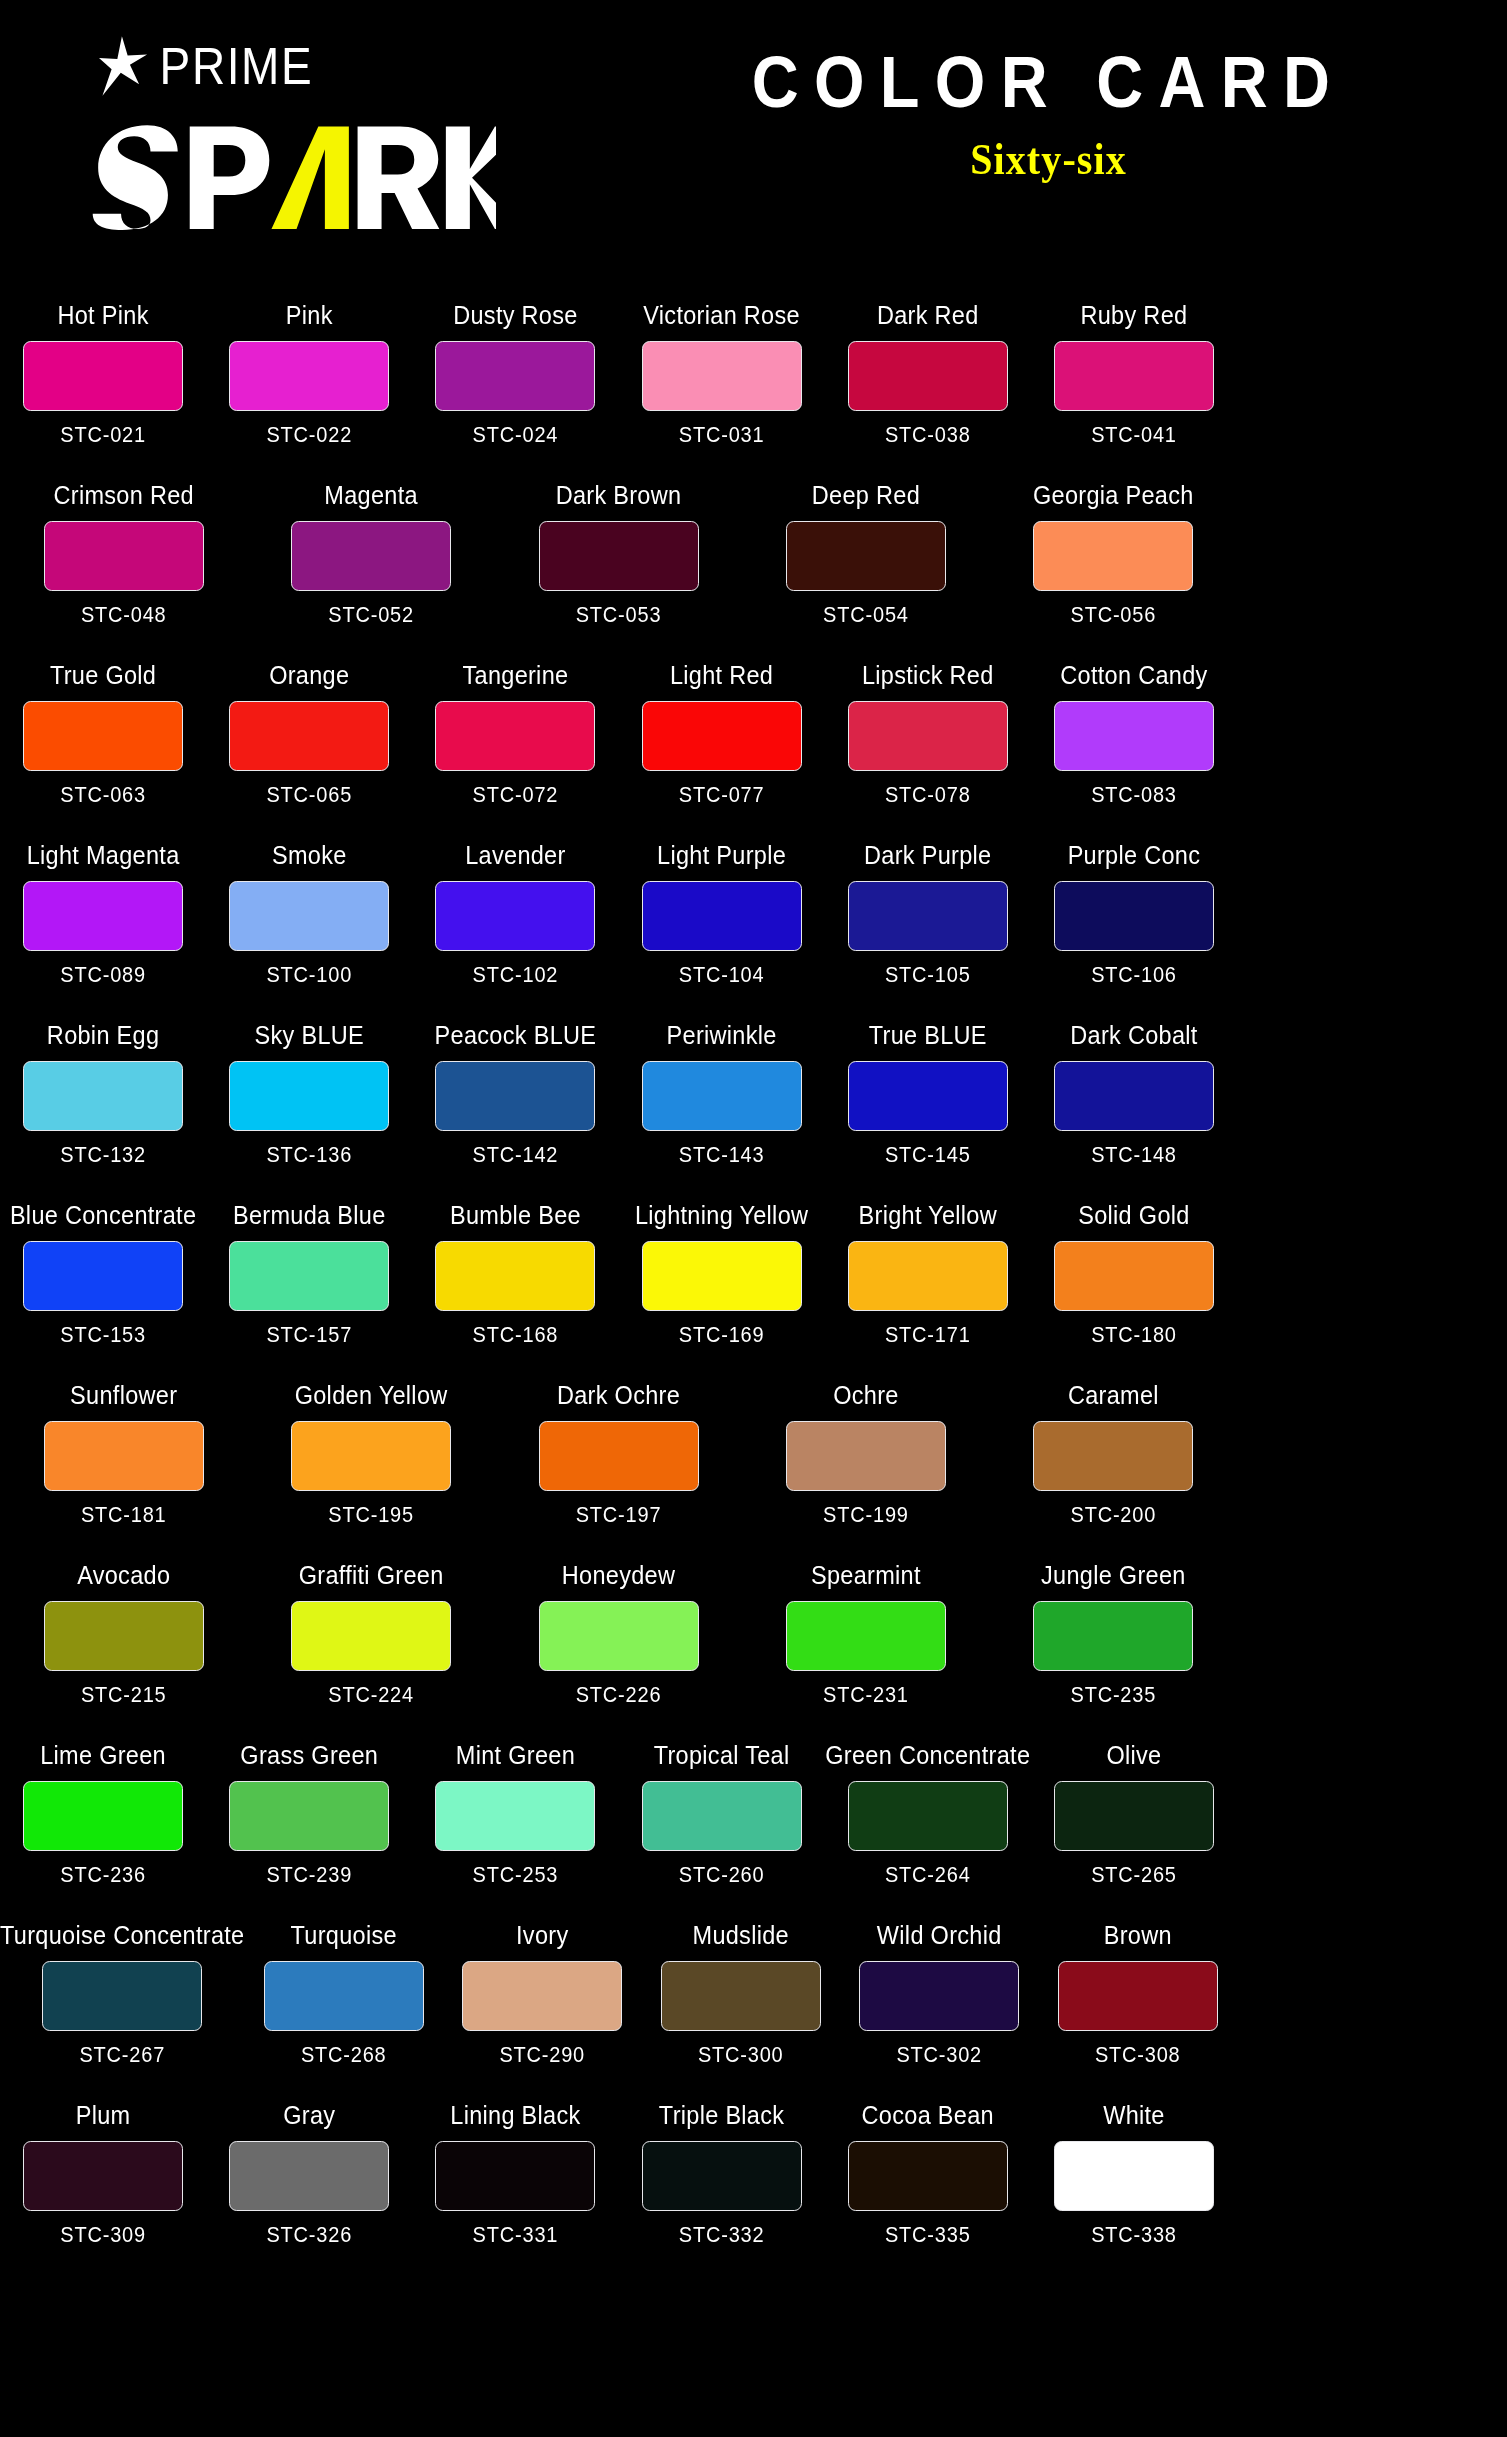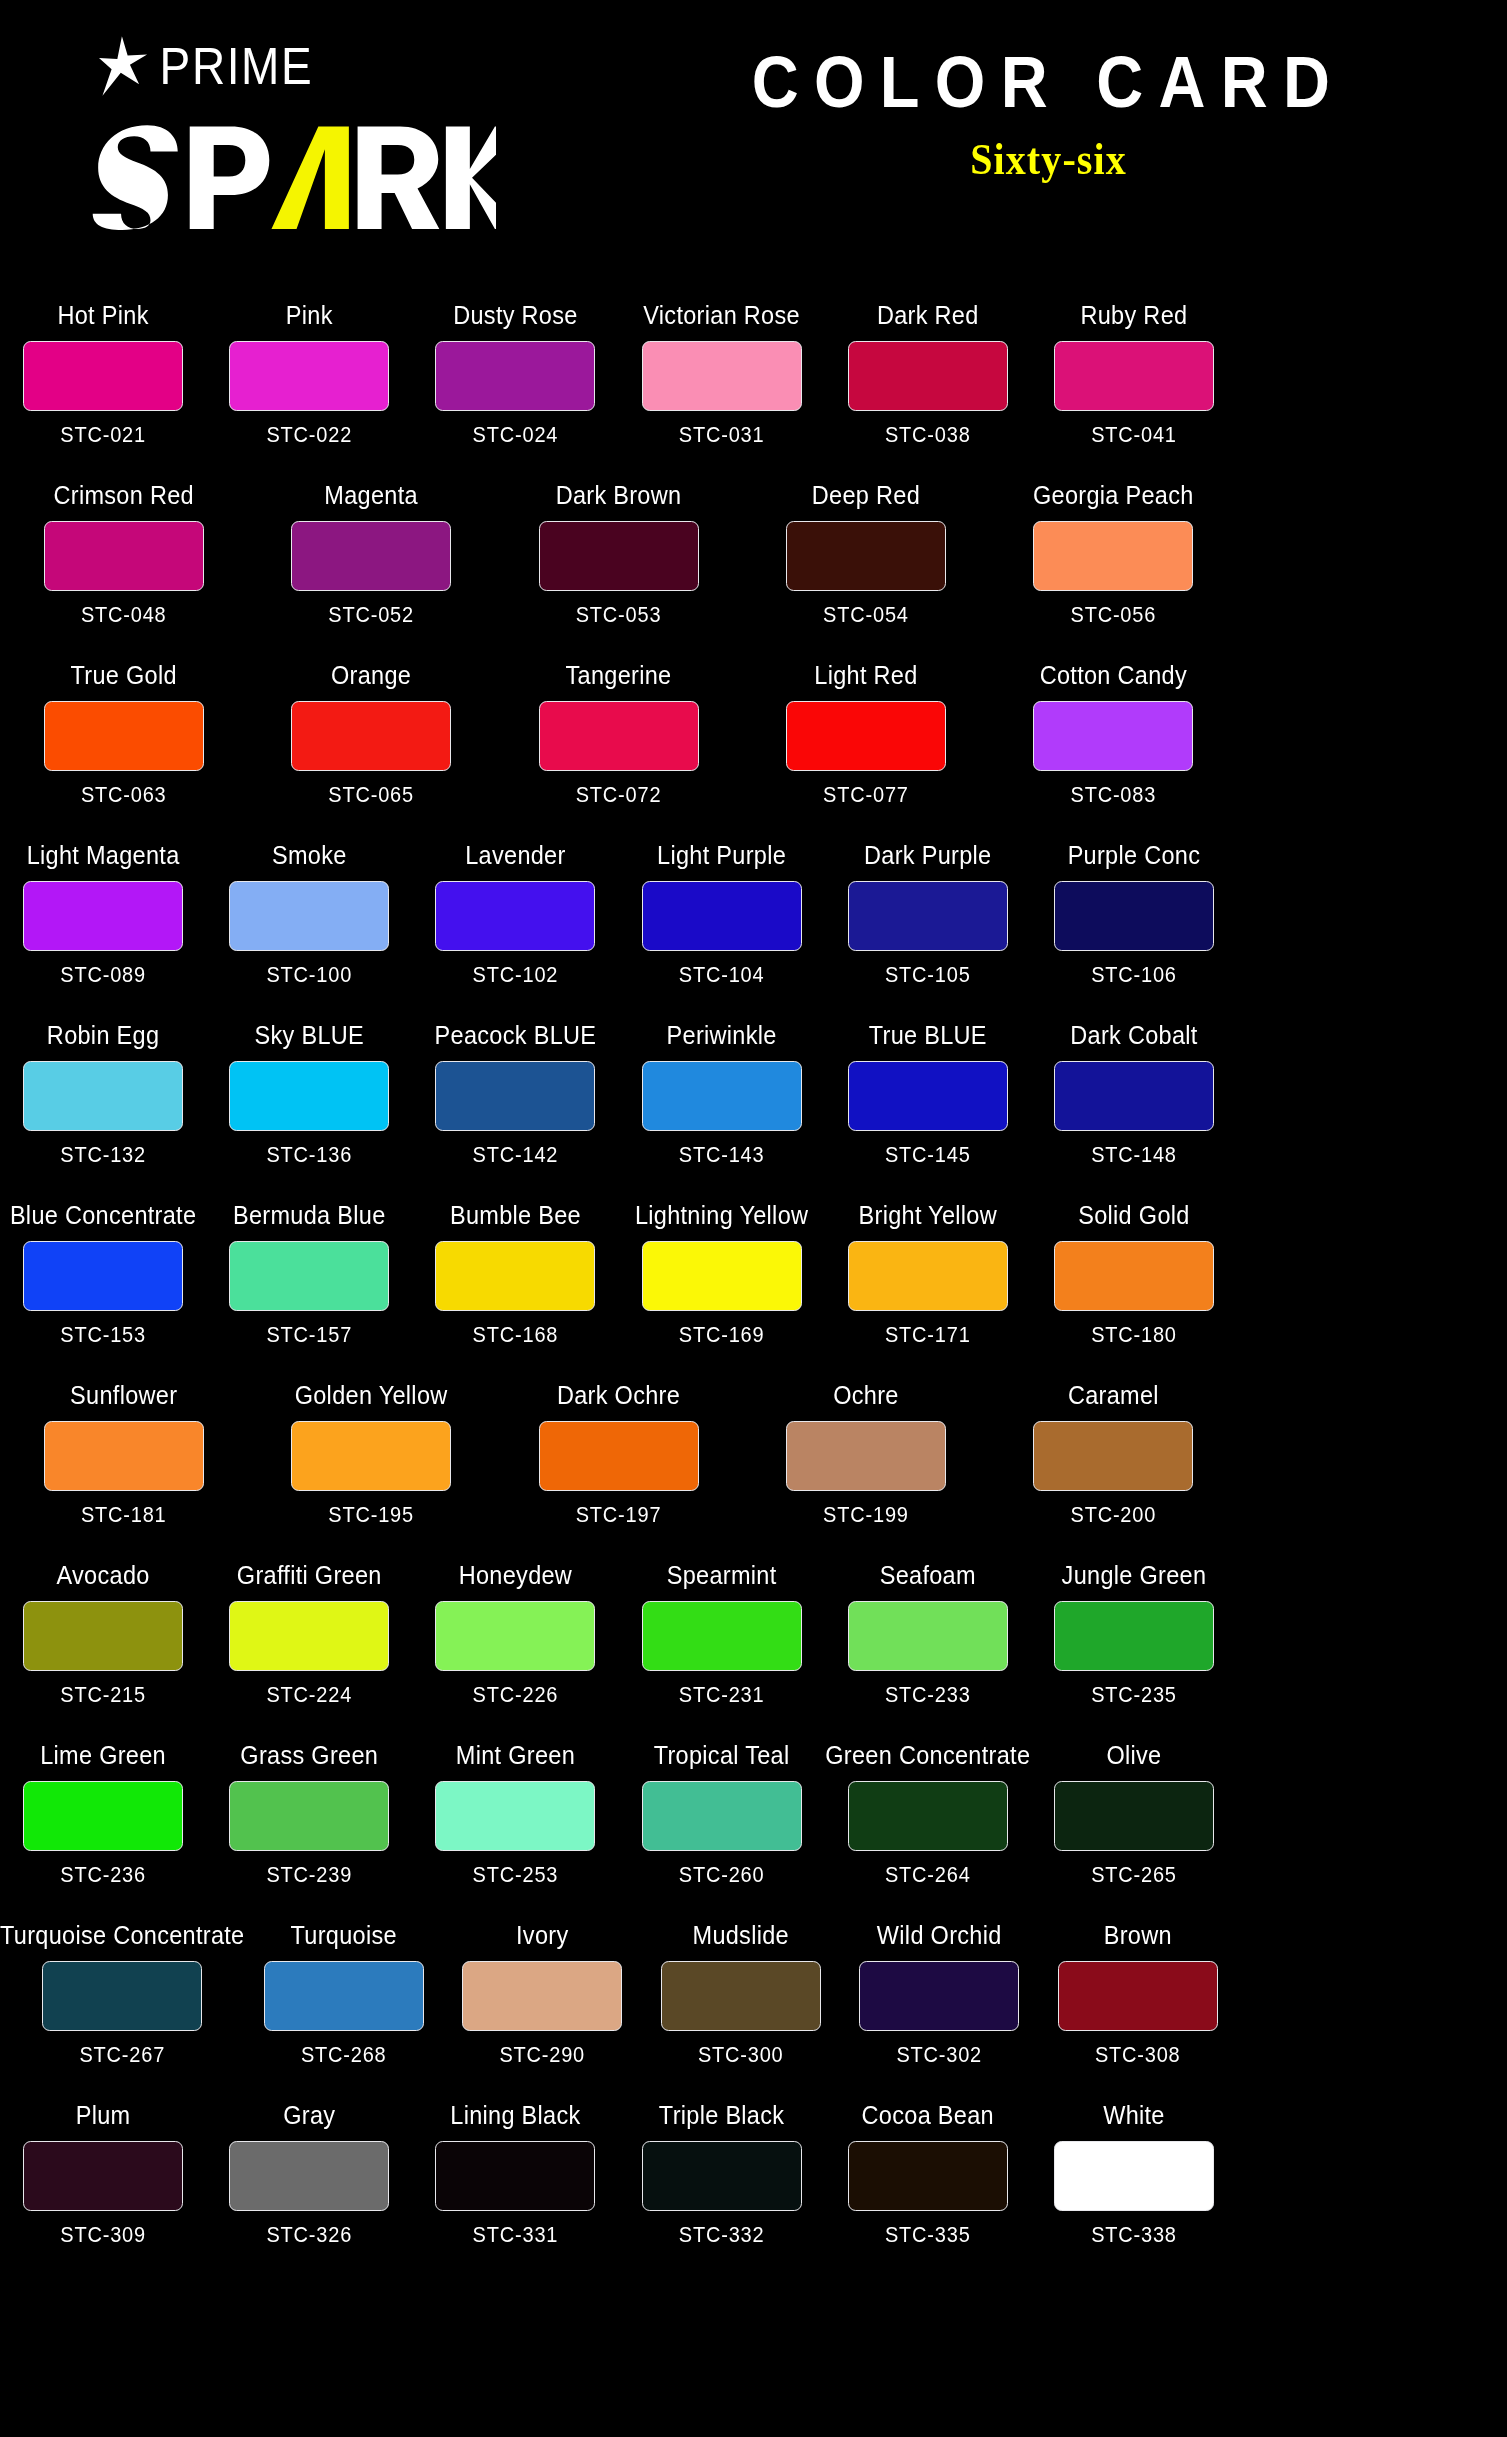"Lipstick Red" div.swatch-cell { html: none -> <div> <div>Lipstick Red</div> <div></div> <div>STC-078</div> </div> }
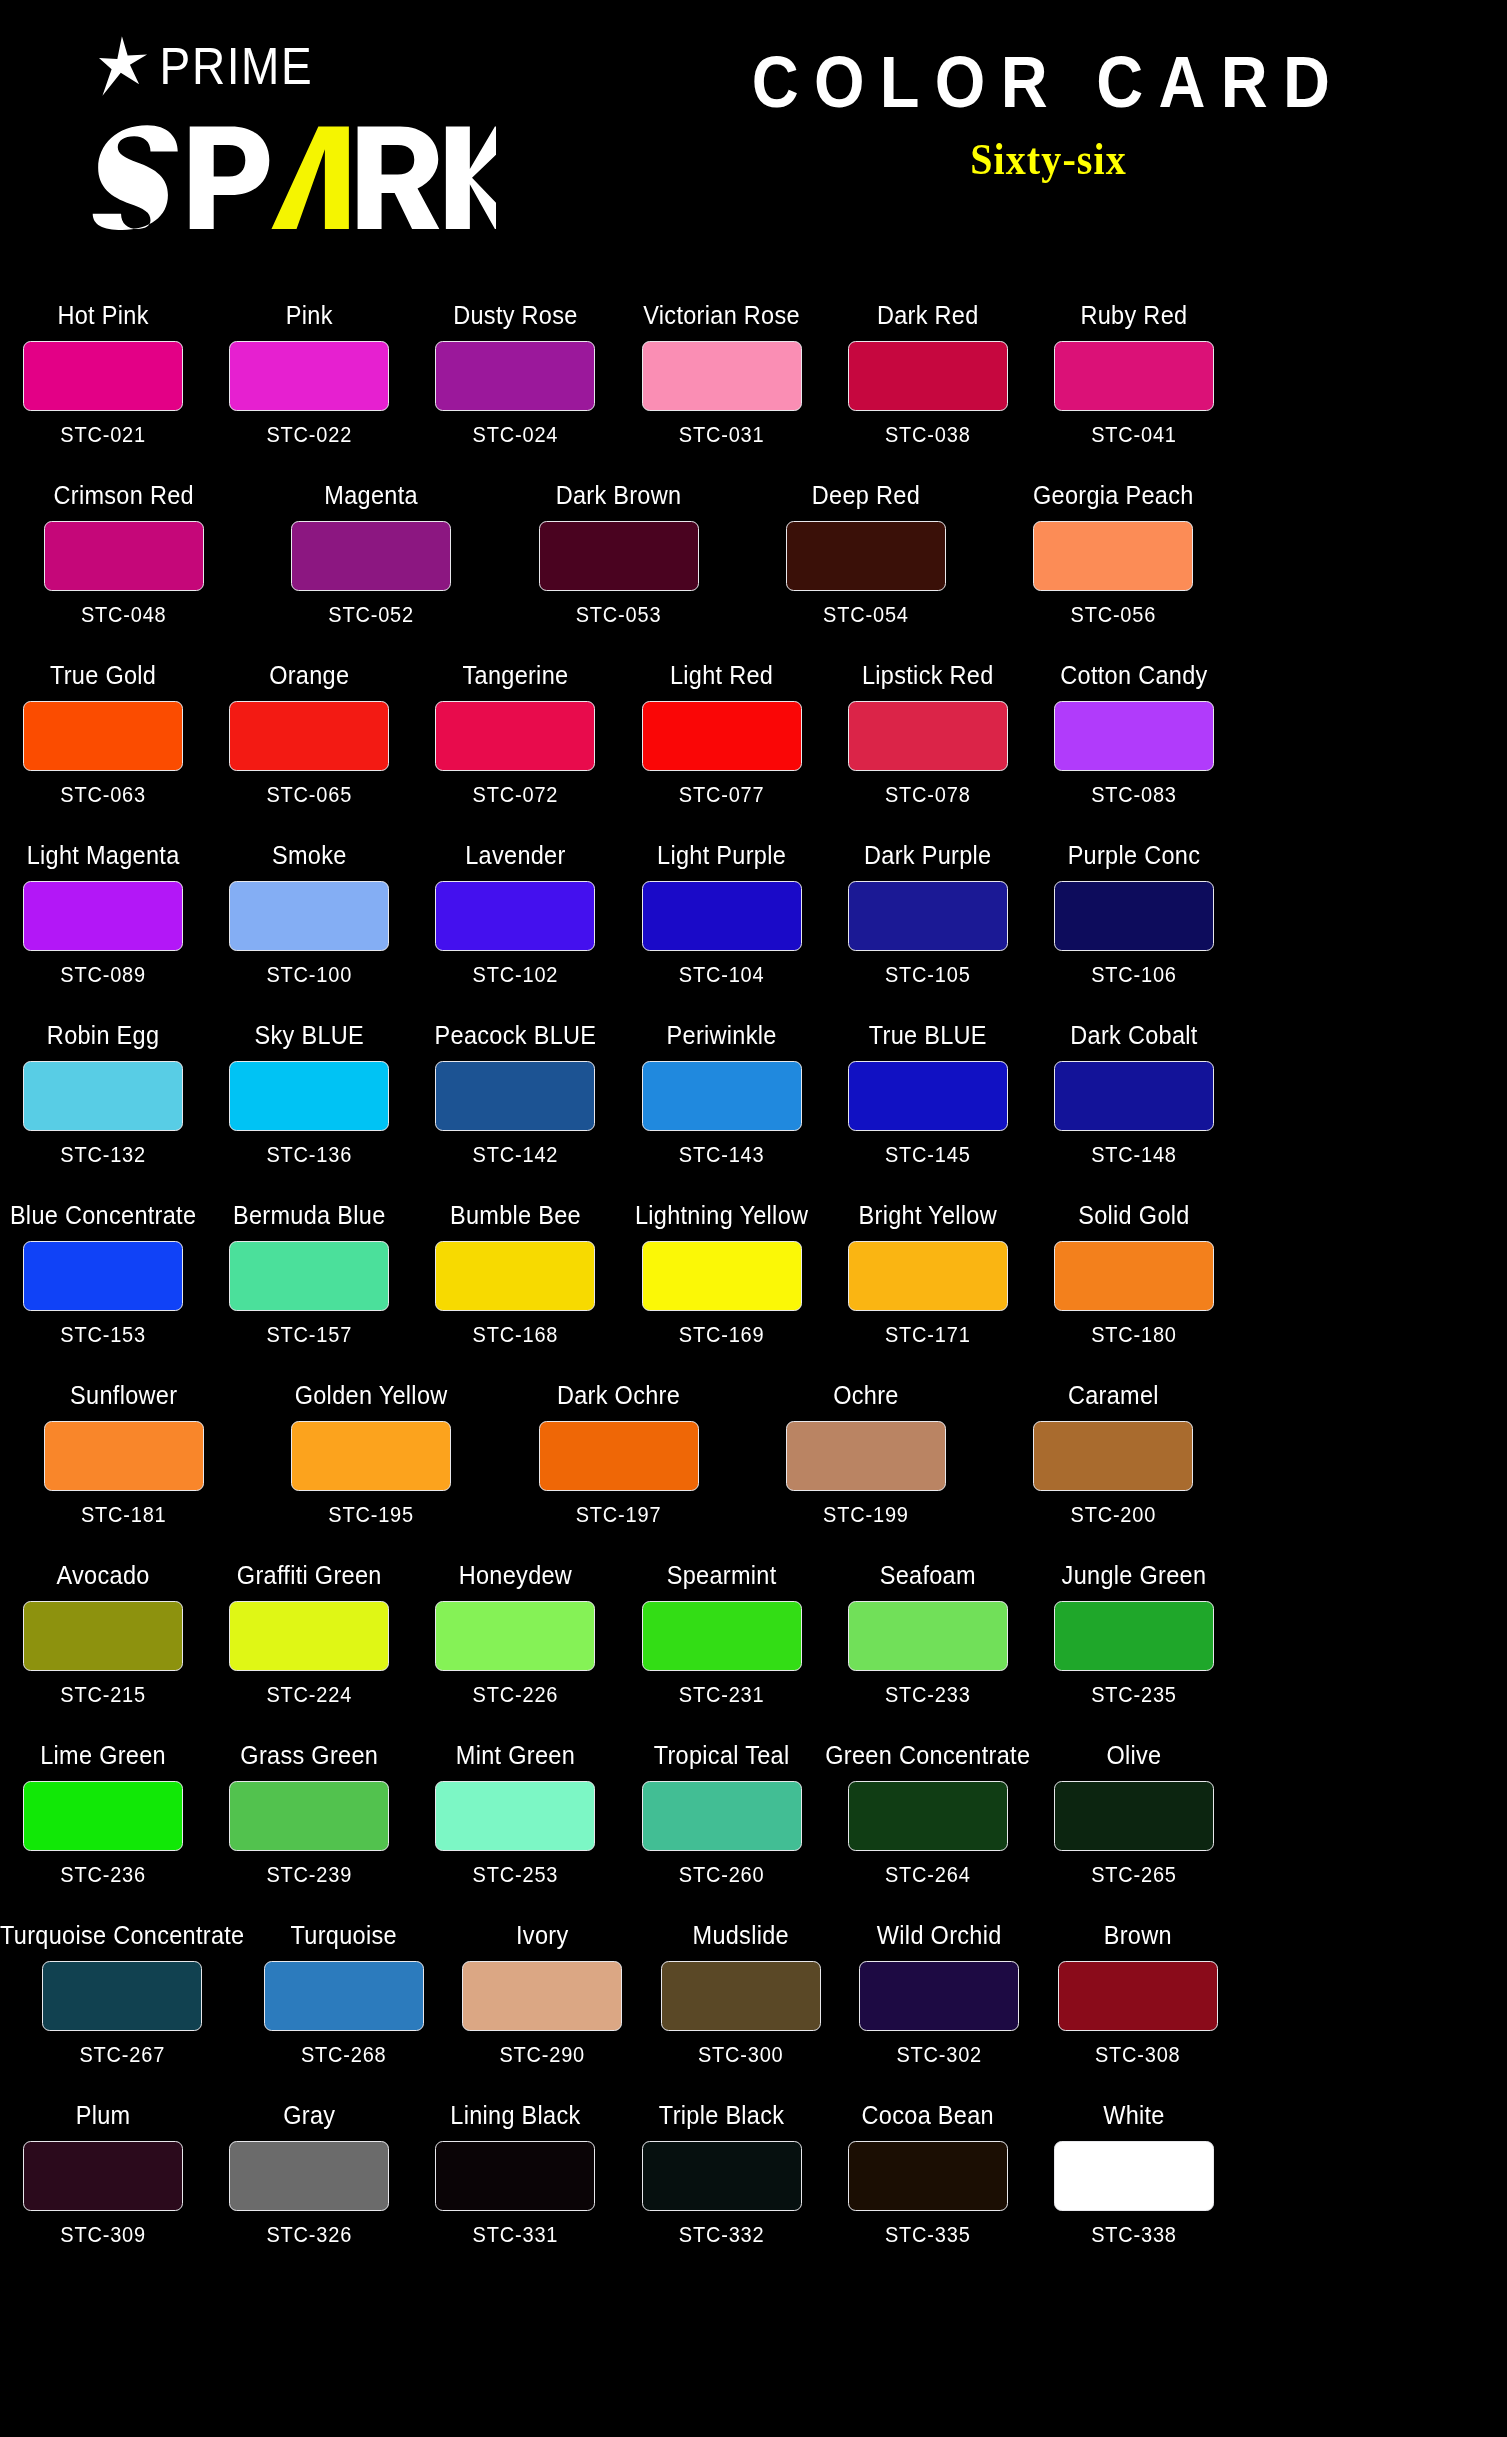"Seafoam" div.swatch-cell { html: <div> <div>Seafoam</div> <div></div> <div>STC-233</div> </div> -> none }
